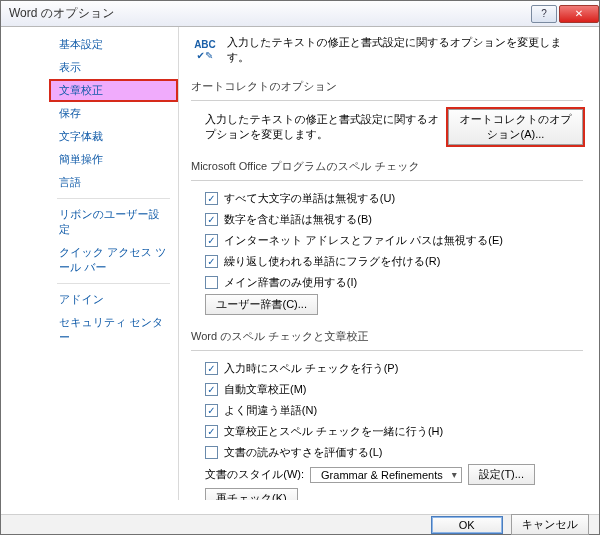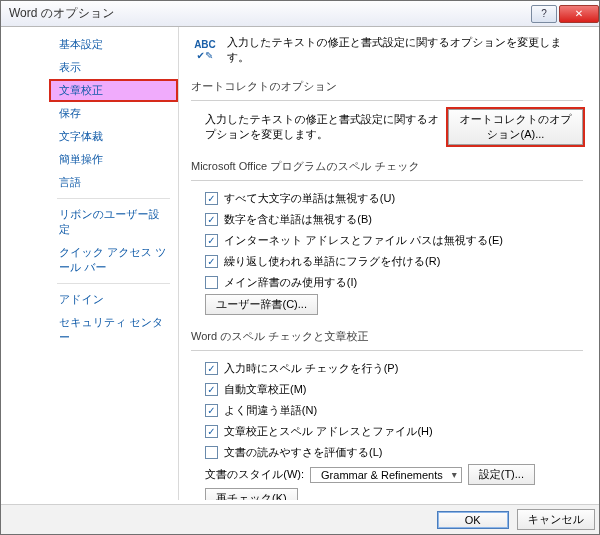"文章校正とスペル アドレスとファイル(H)" span { text: アドレスとファイル -> チェックを一緒に行う }
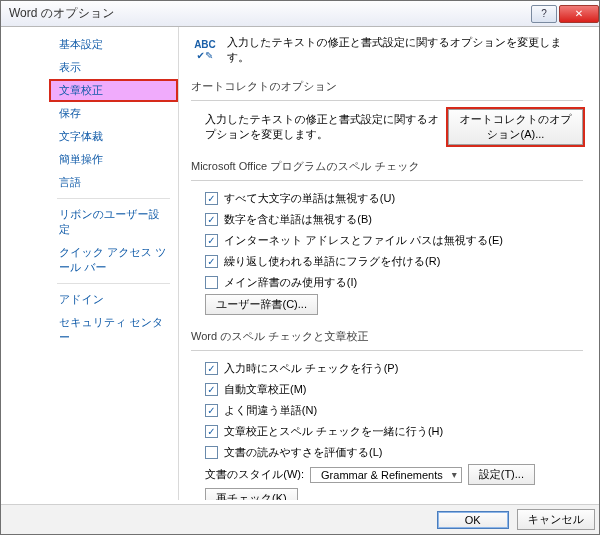"OK" .footer { height: 30px -> 20px; padding: 0 4px -> 0 10px }
